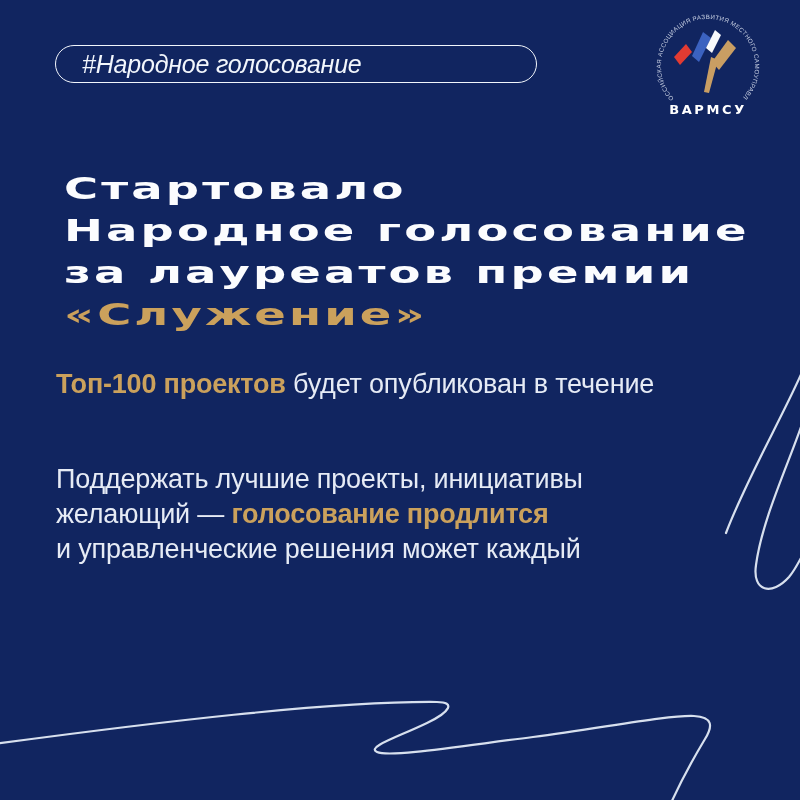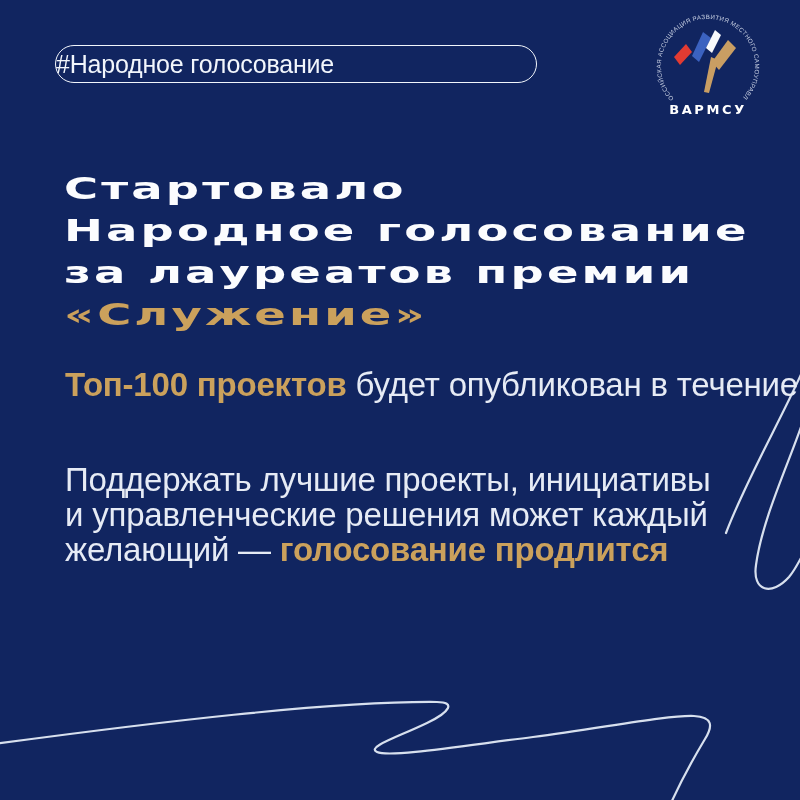"#Народное голосование" .pill span { font-style: none -> italic; padding-left: none -> 26px }
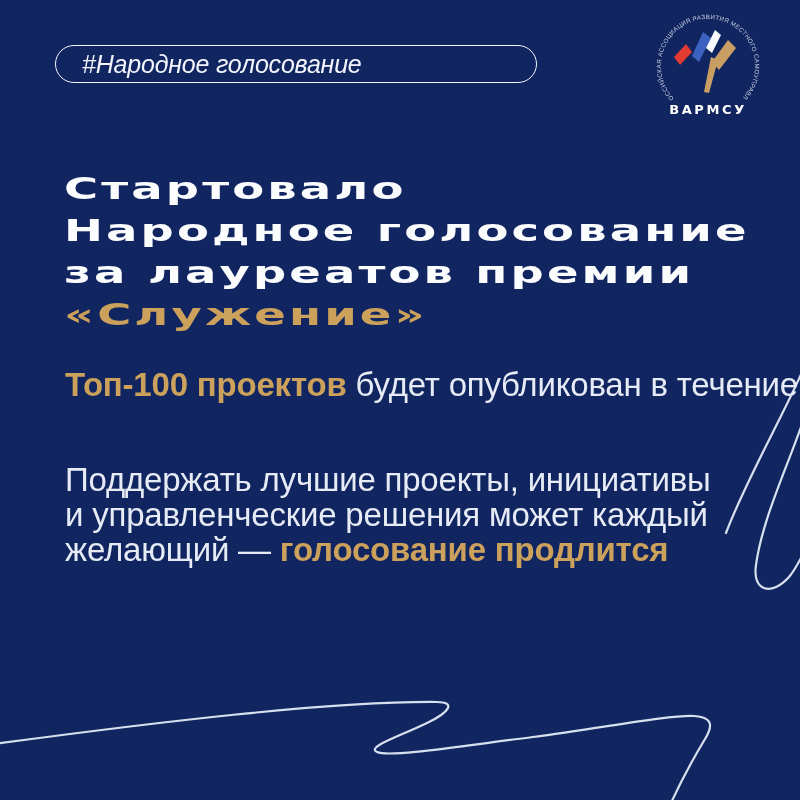"Топ-100 проектов будет опубликован в" .body { font-size: 33px -> 27px; left: 65px -> 56px }
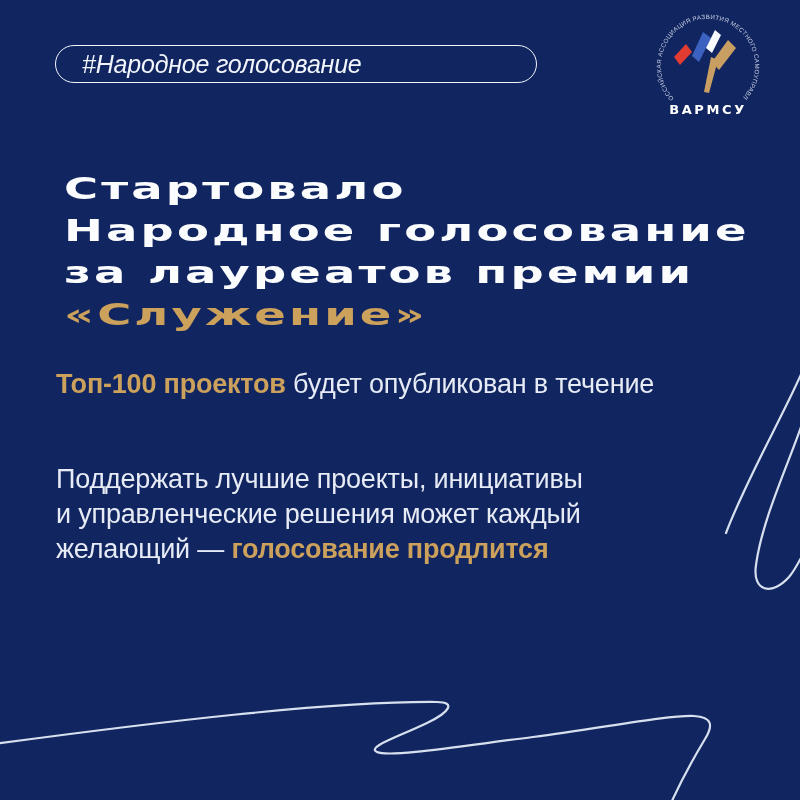"и управленческие решения может каждый" span.line { order: before "желающий — голосование продлится" -> after "желающий — голосование продлится" }
